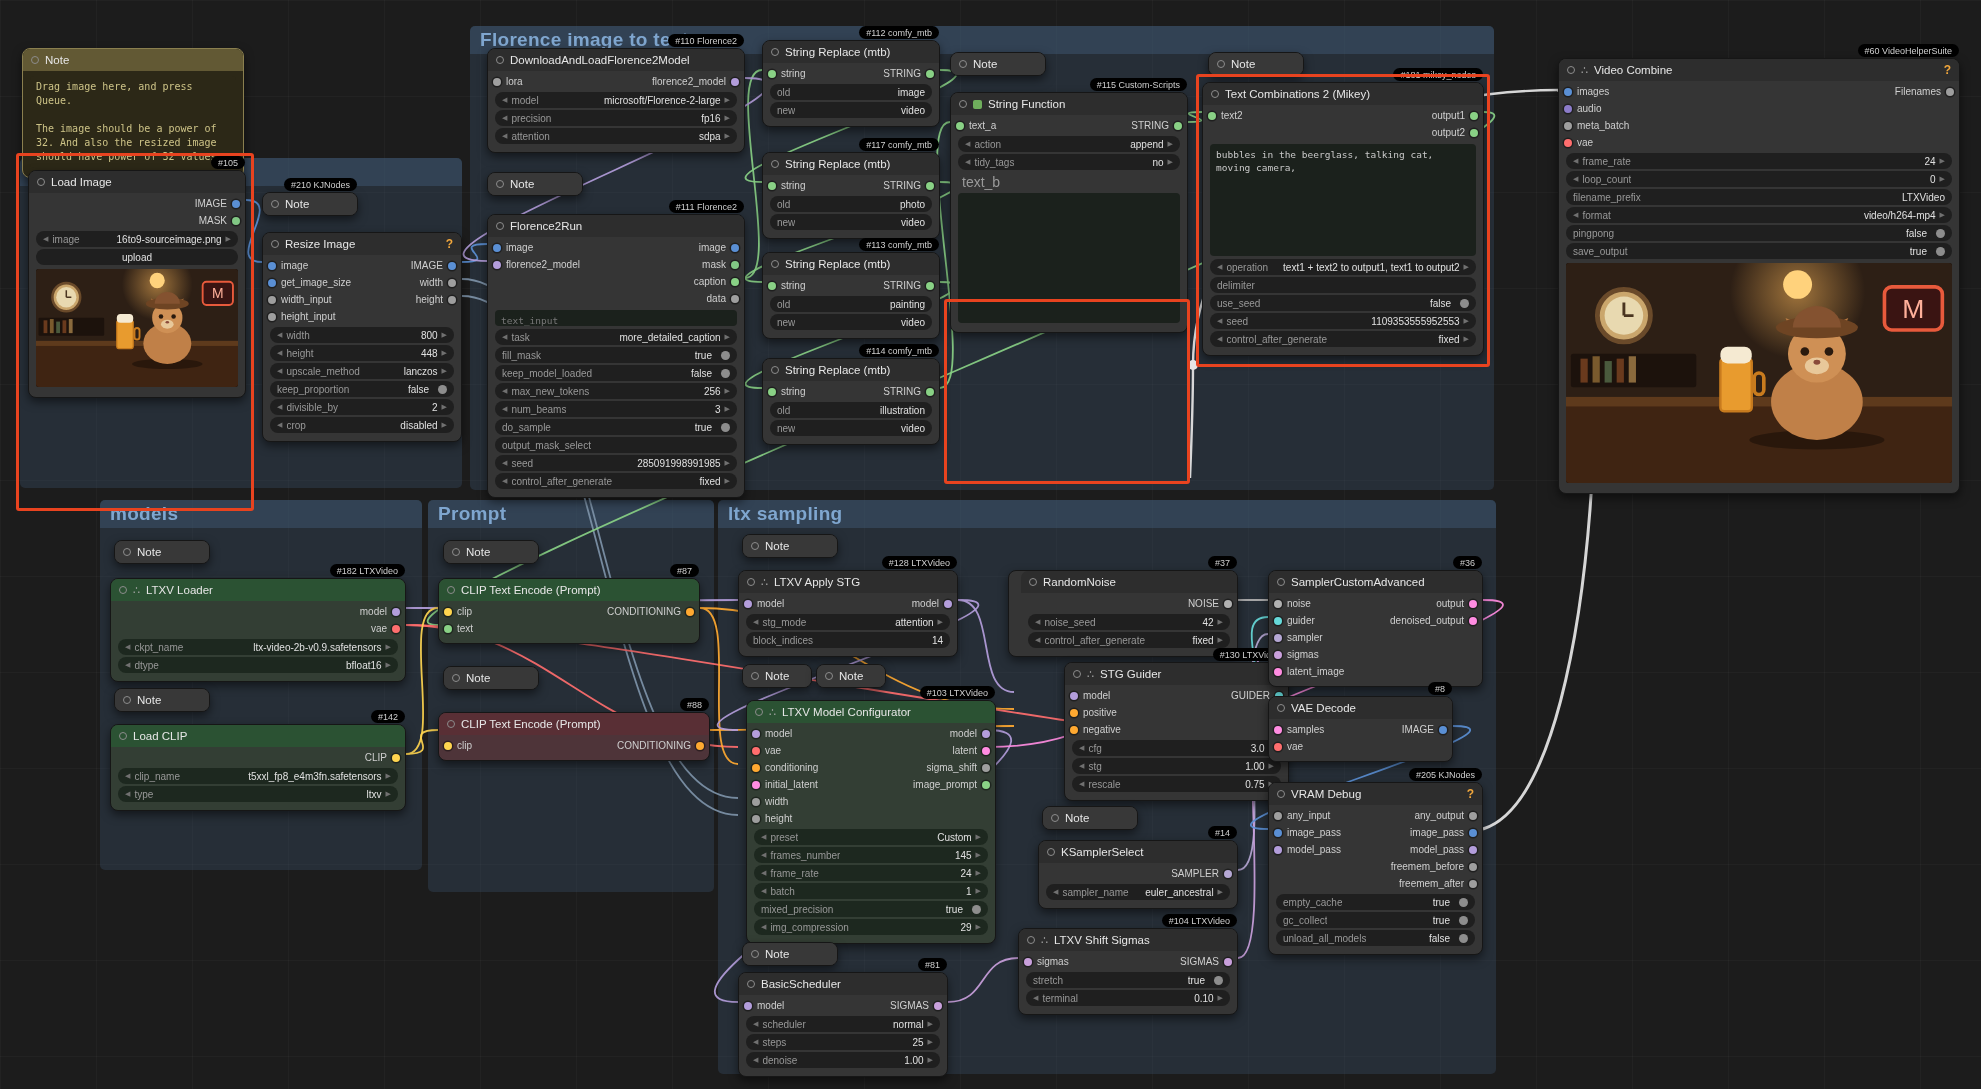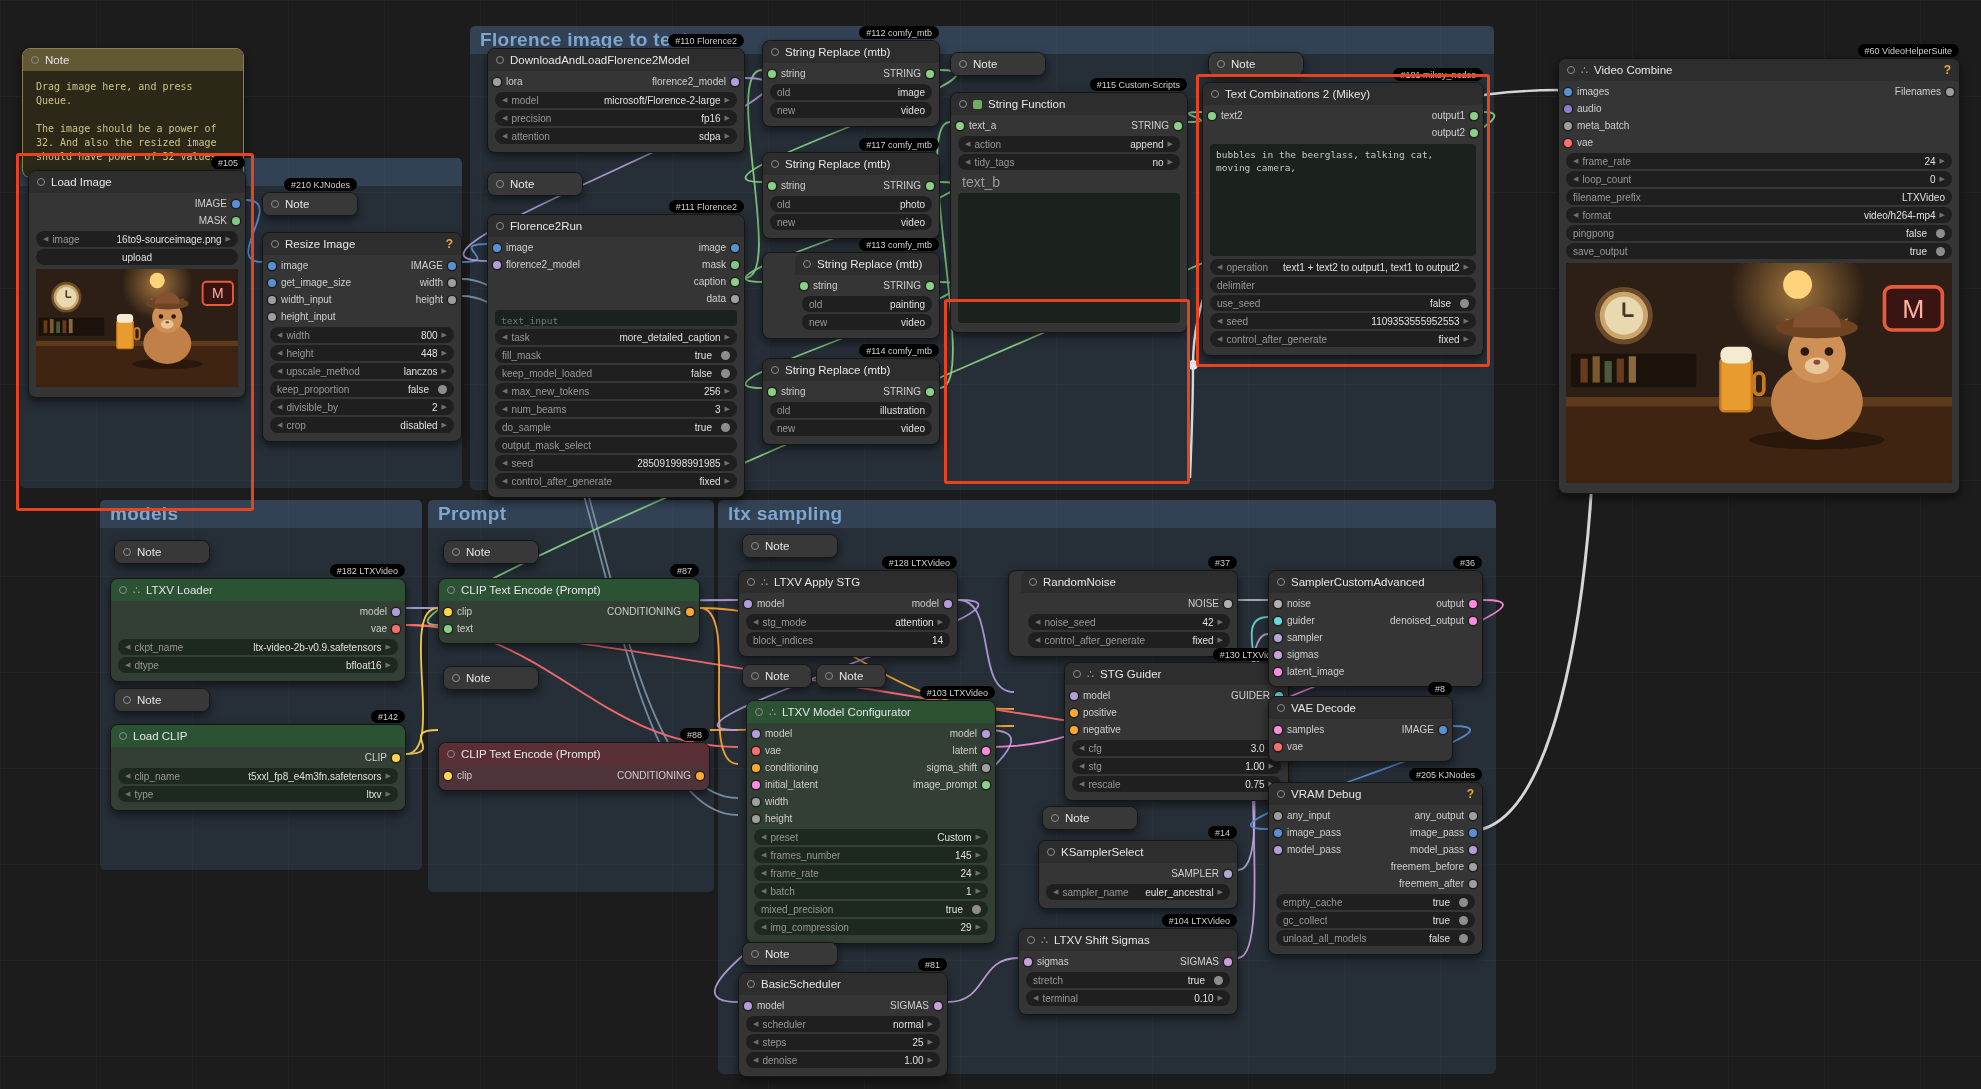"#113 comfy_mtb" div.node { padding-left: 32px -> none }
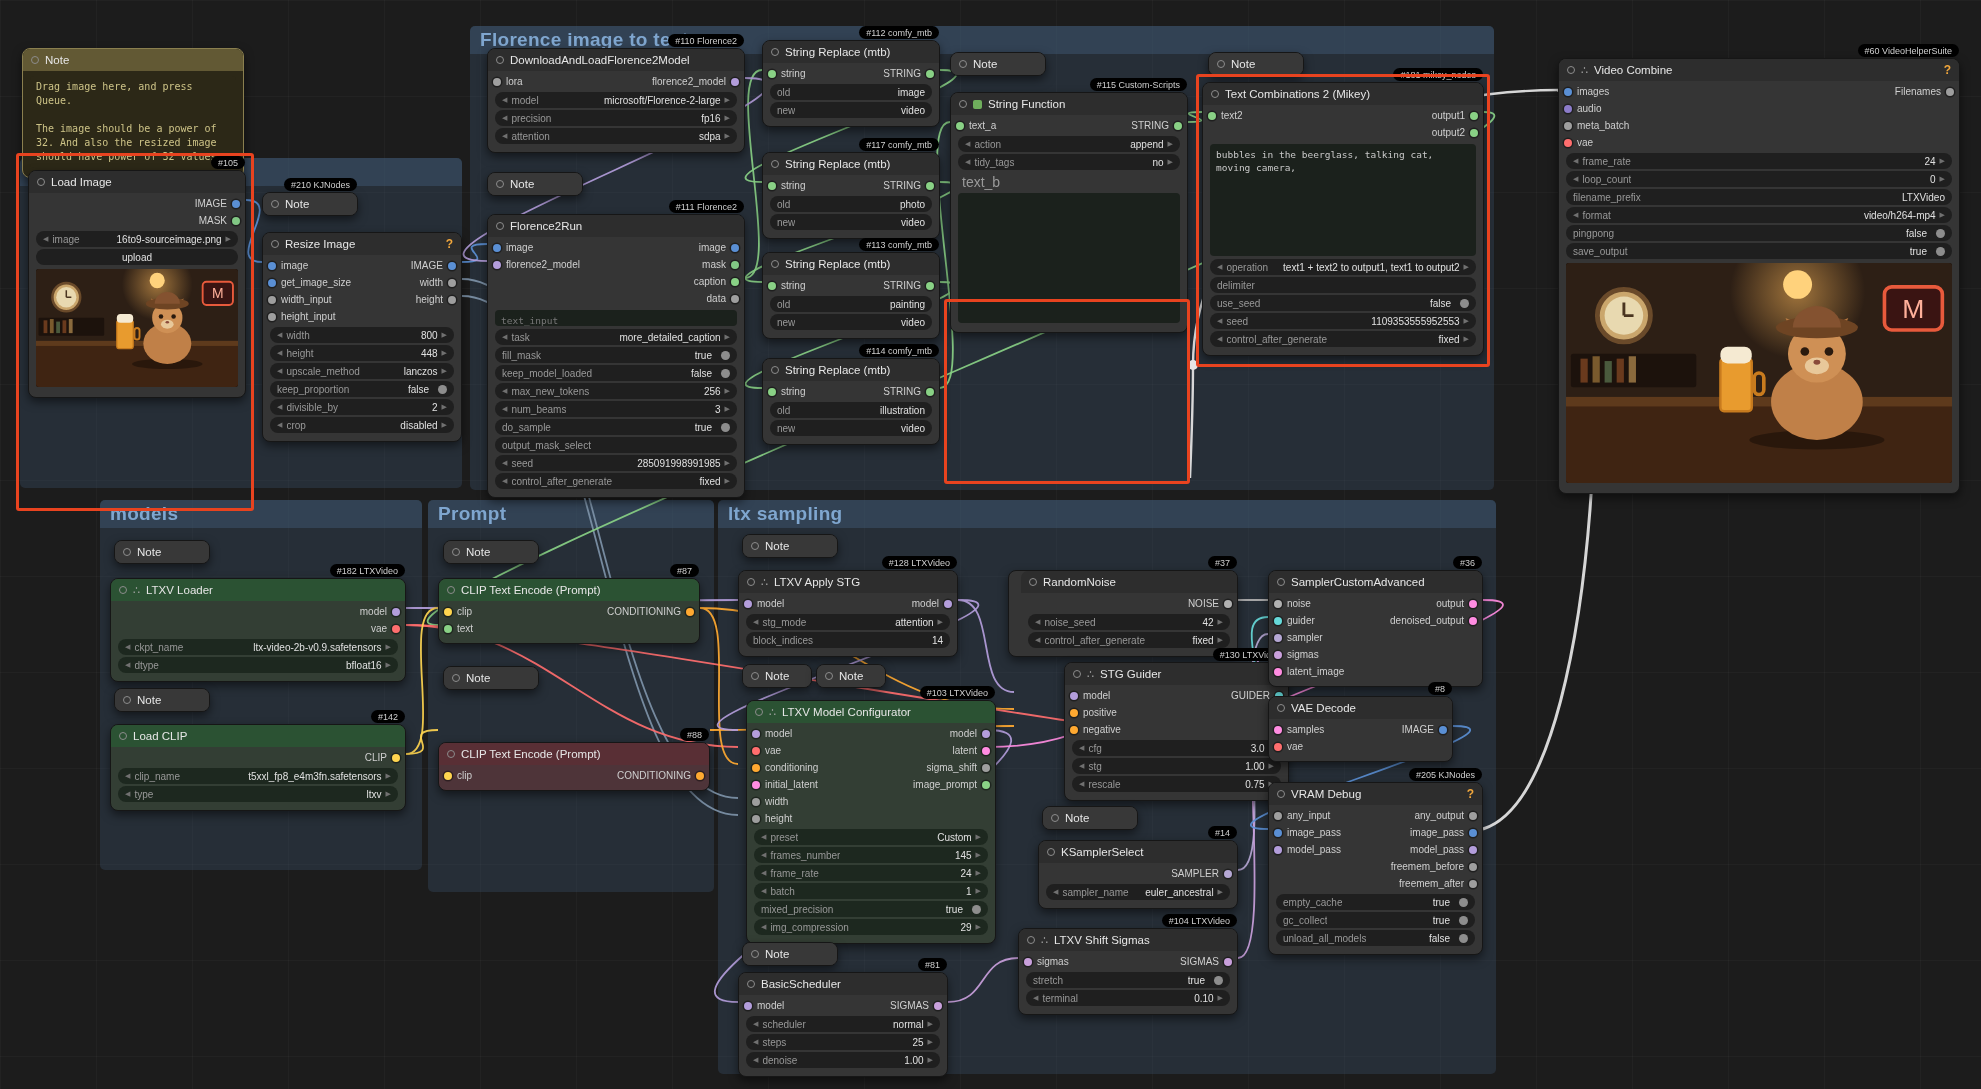"#88" div.node { top: 742px -> 712px }
